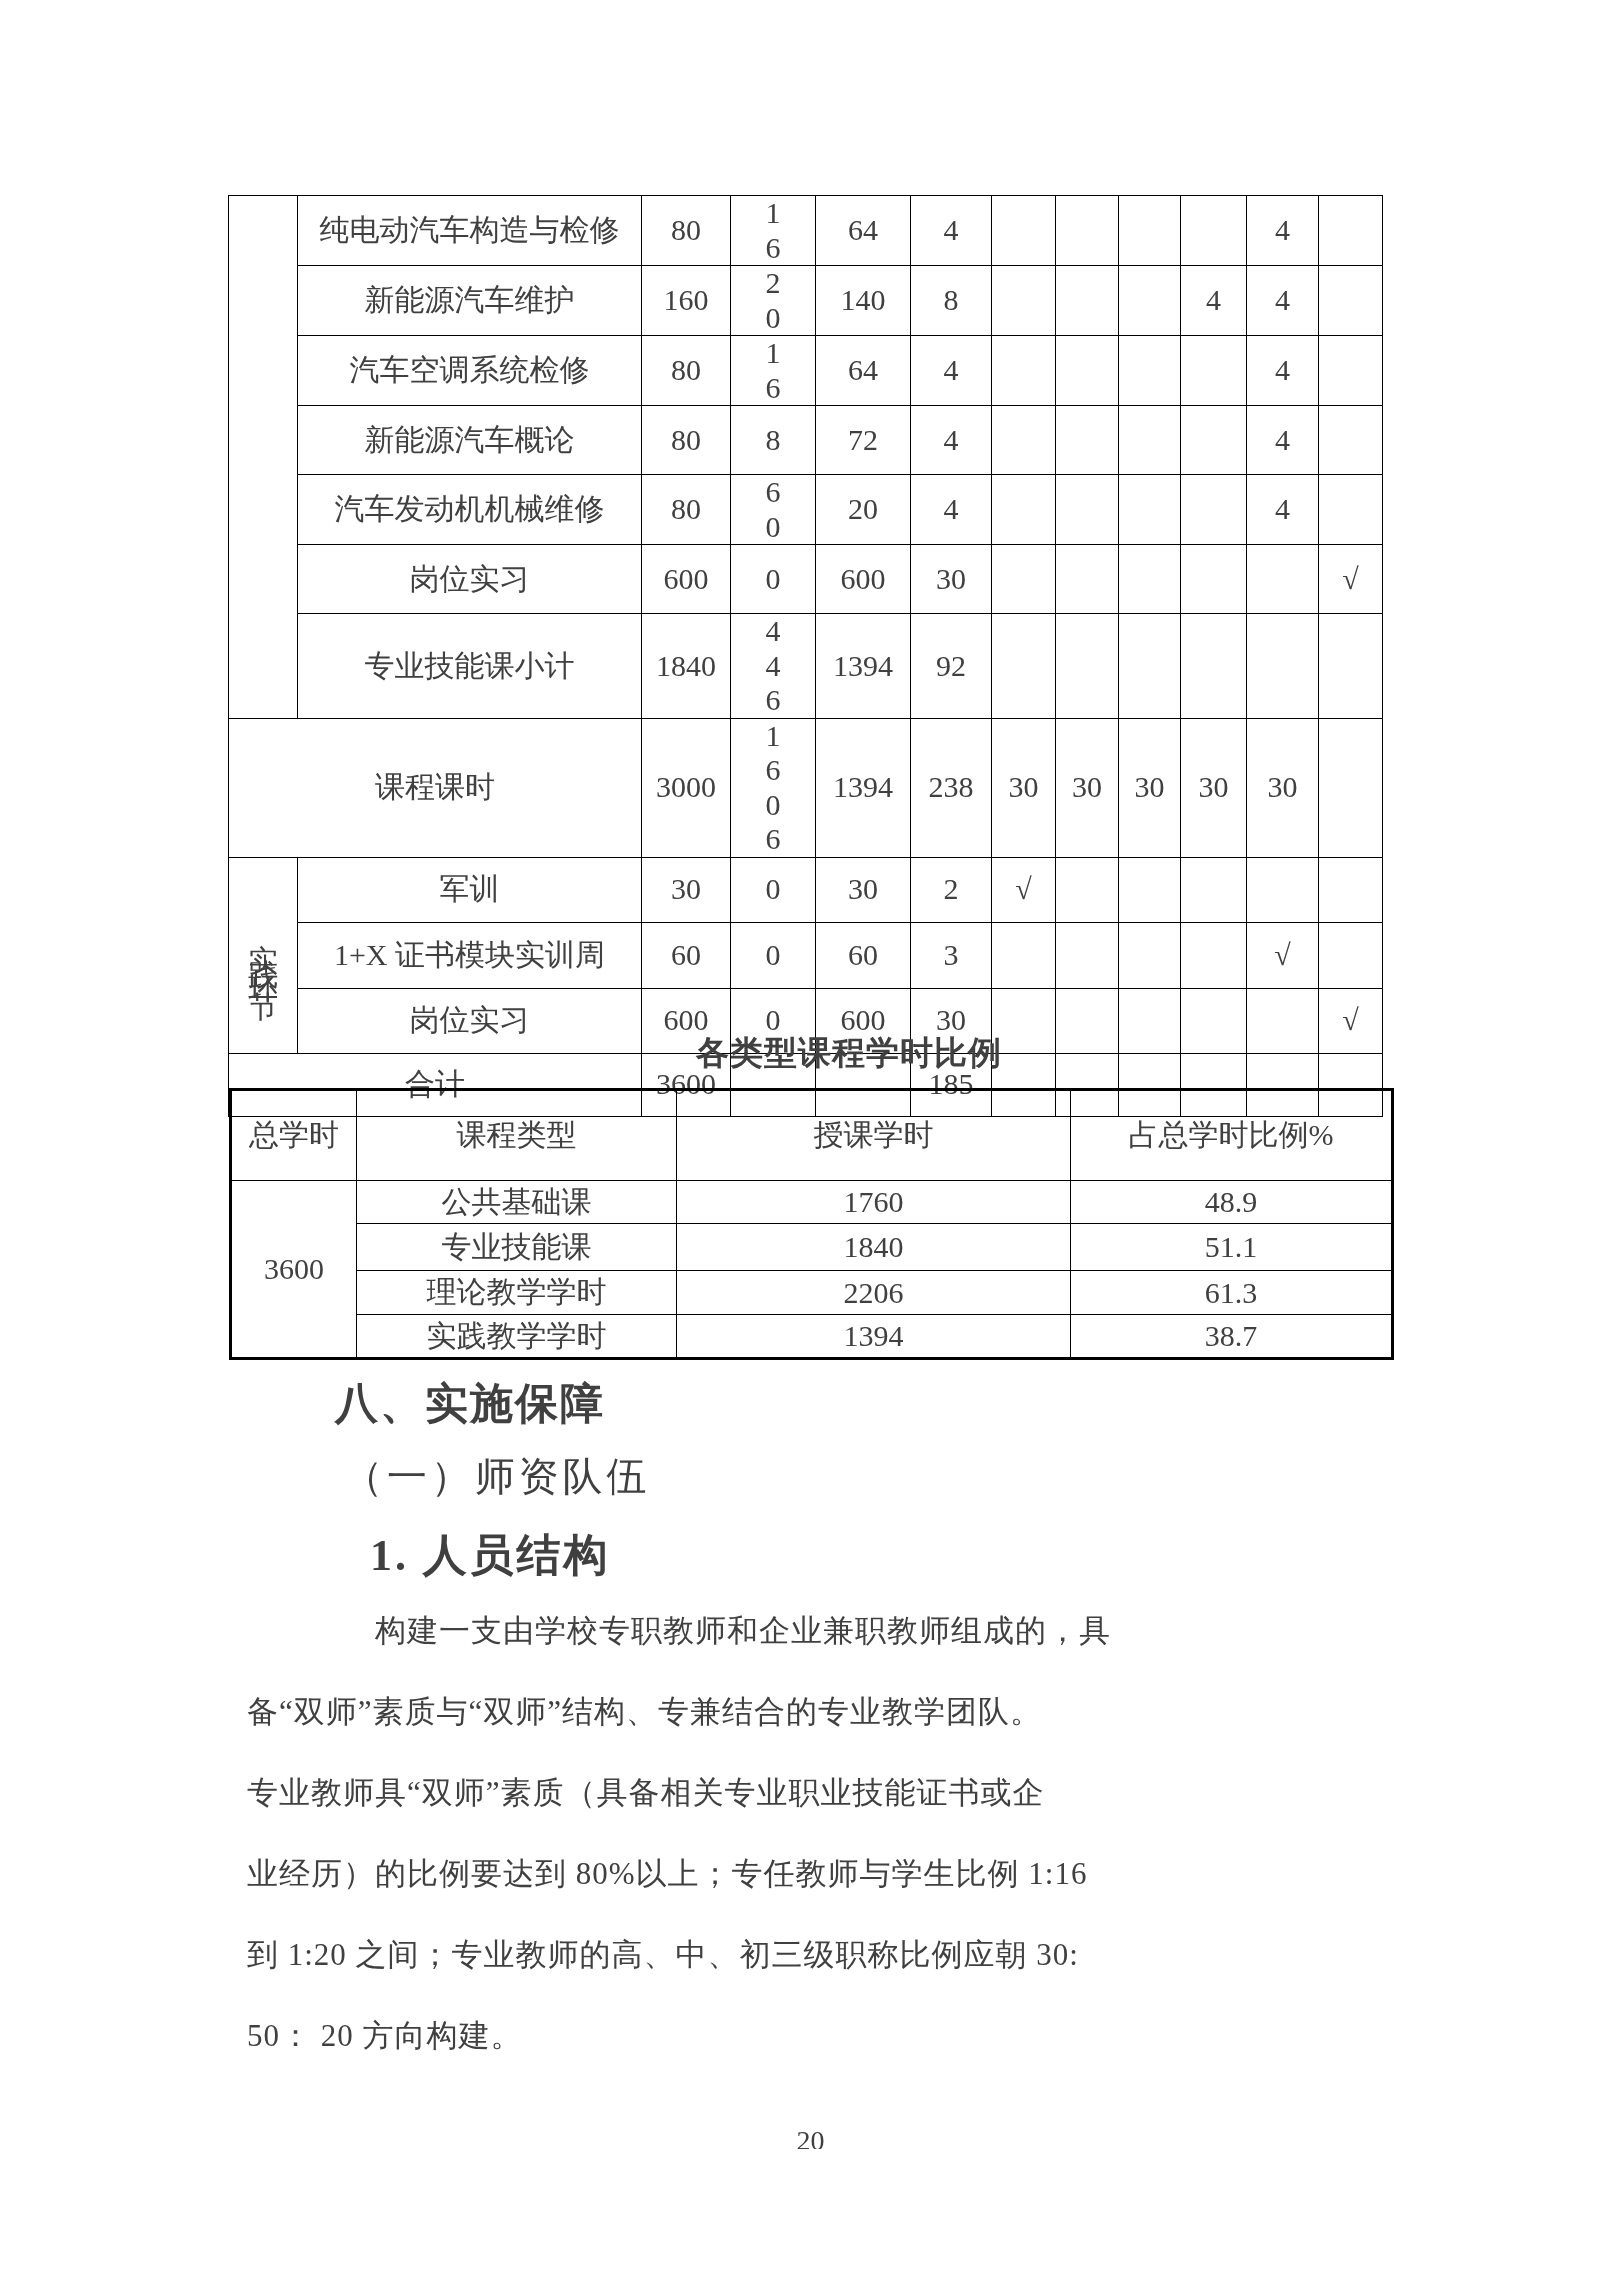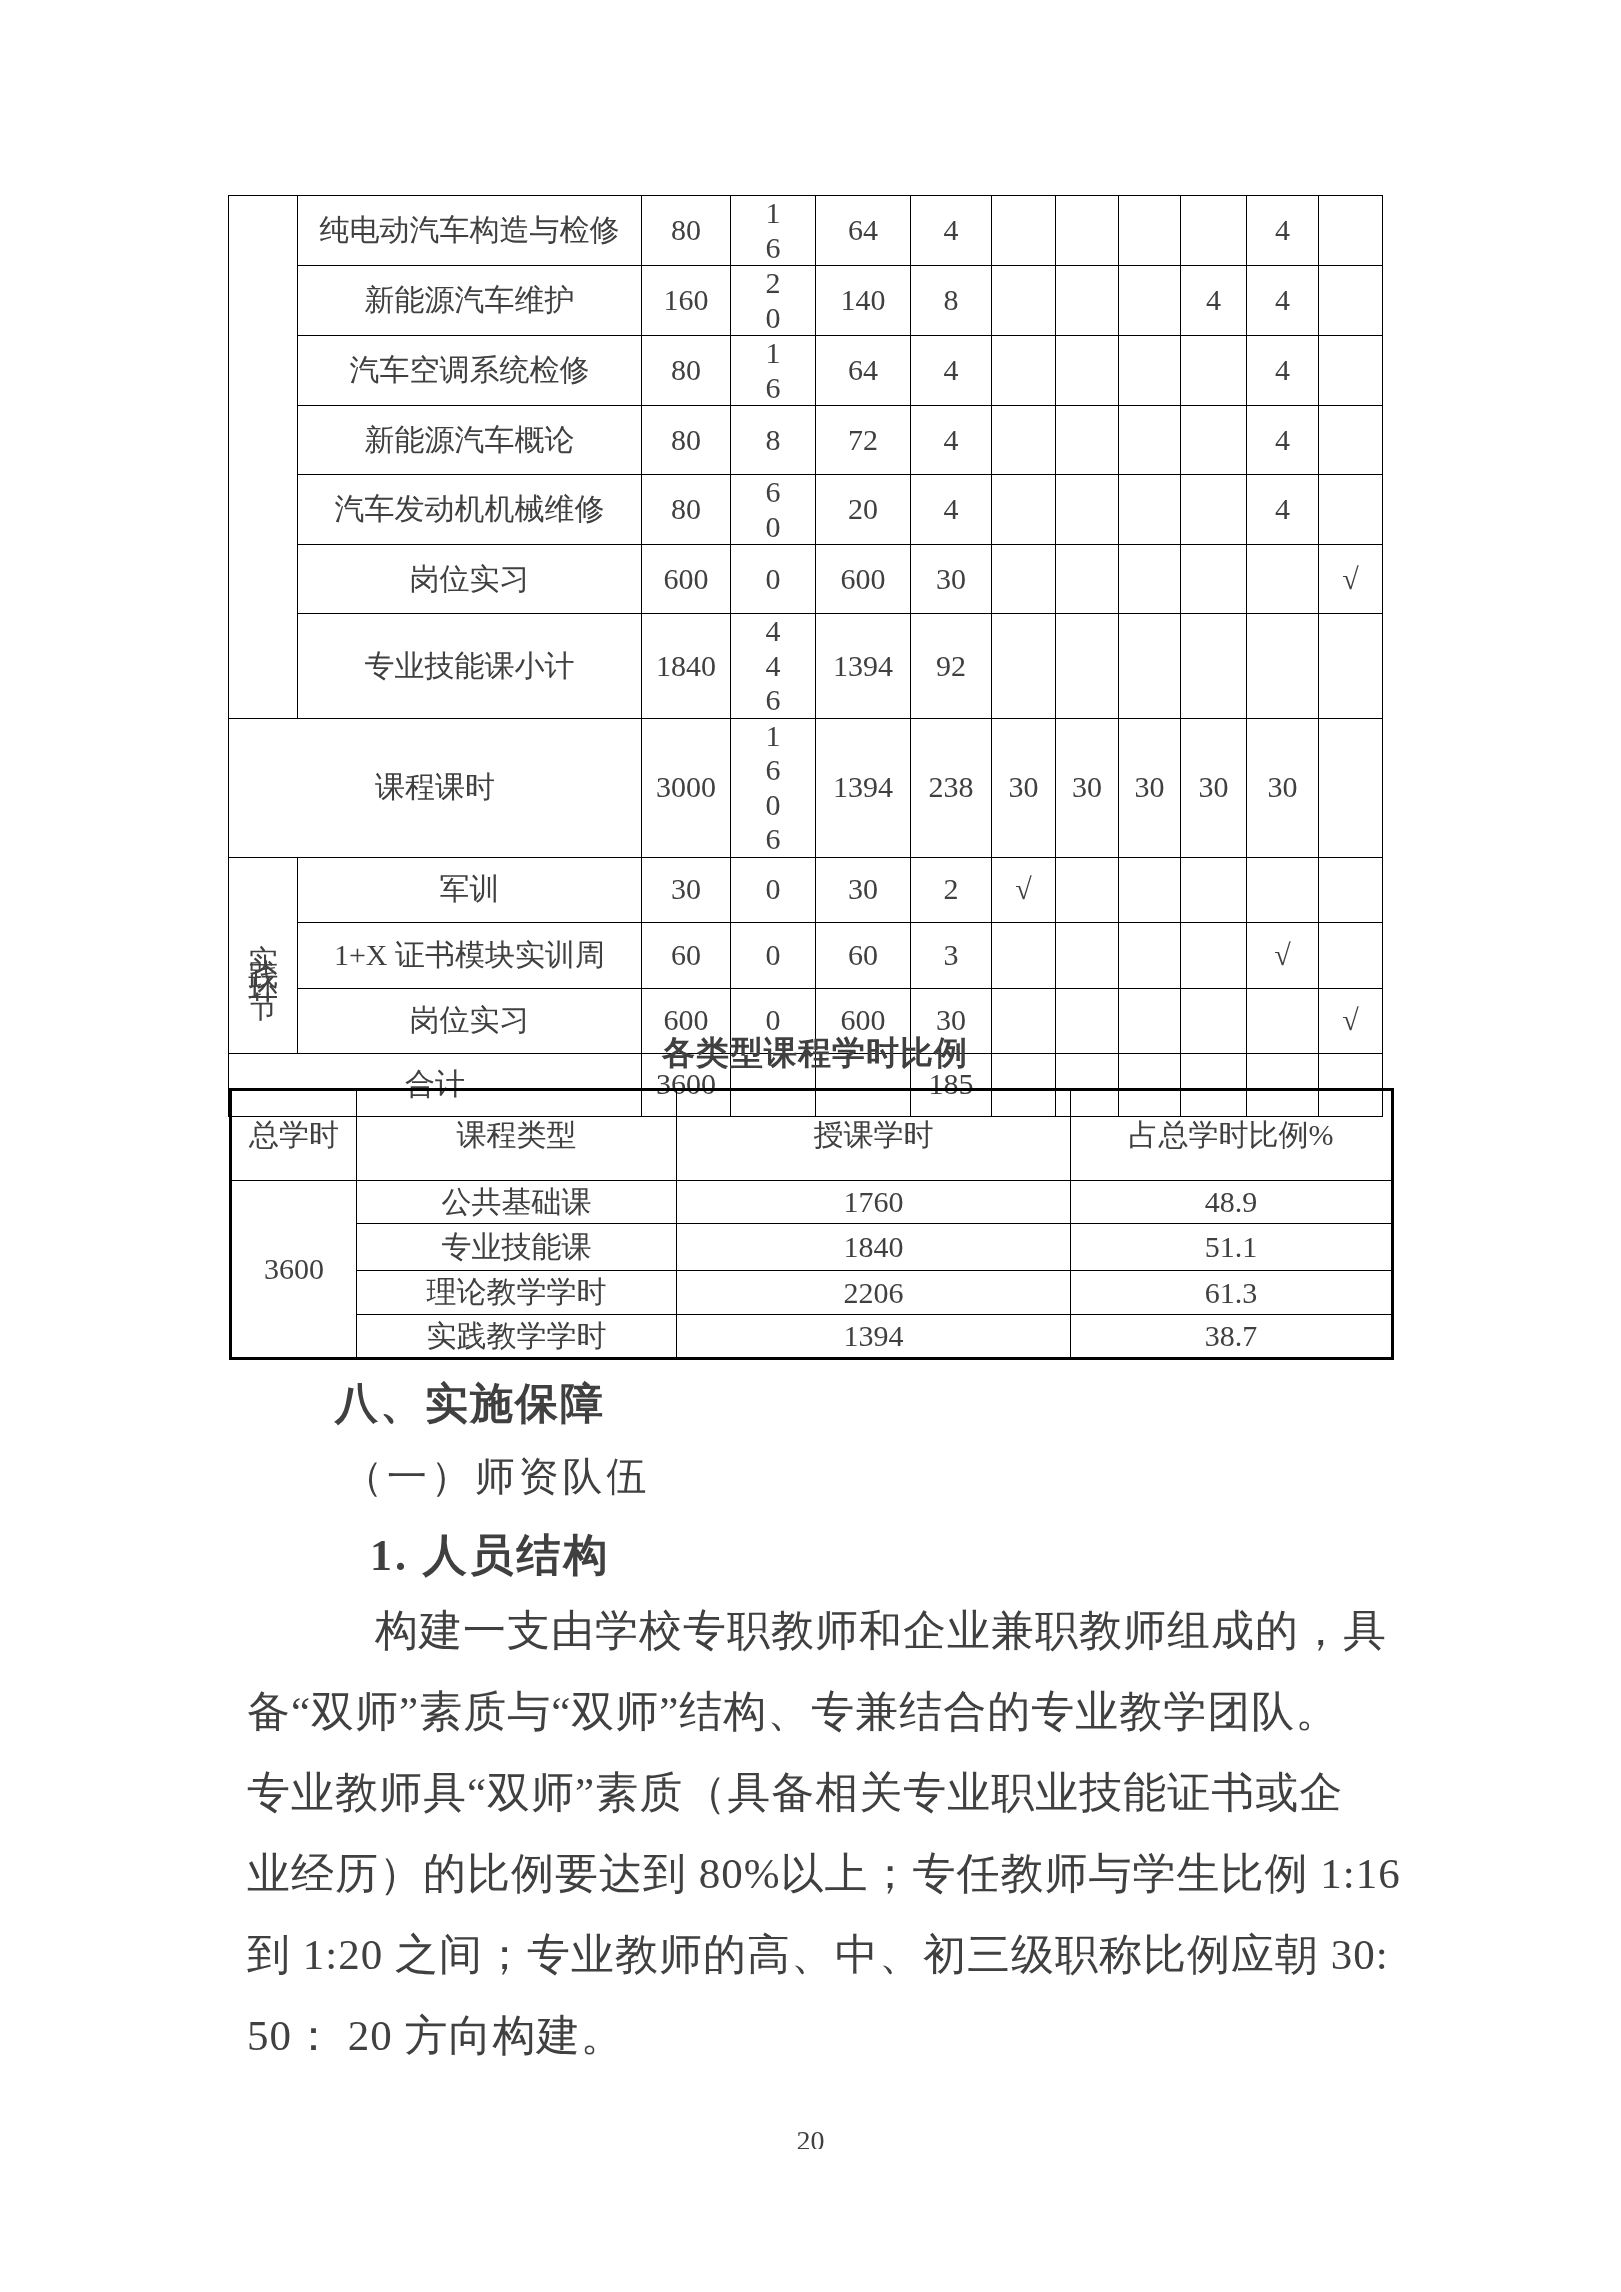"各类型课程学时比例" #ratio-title { left: 662px -> 696px }
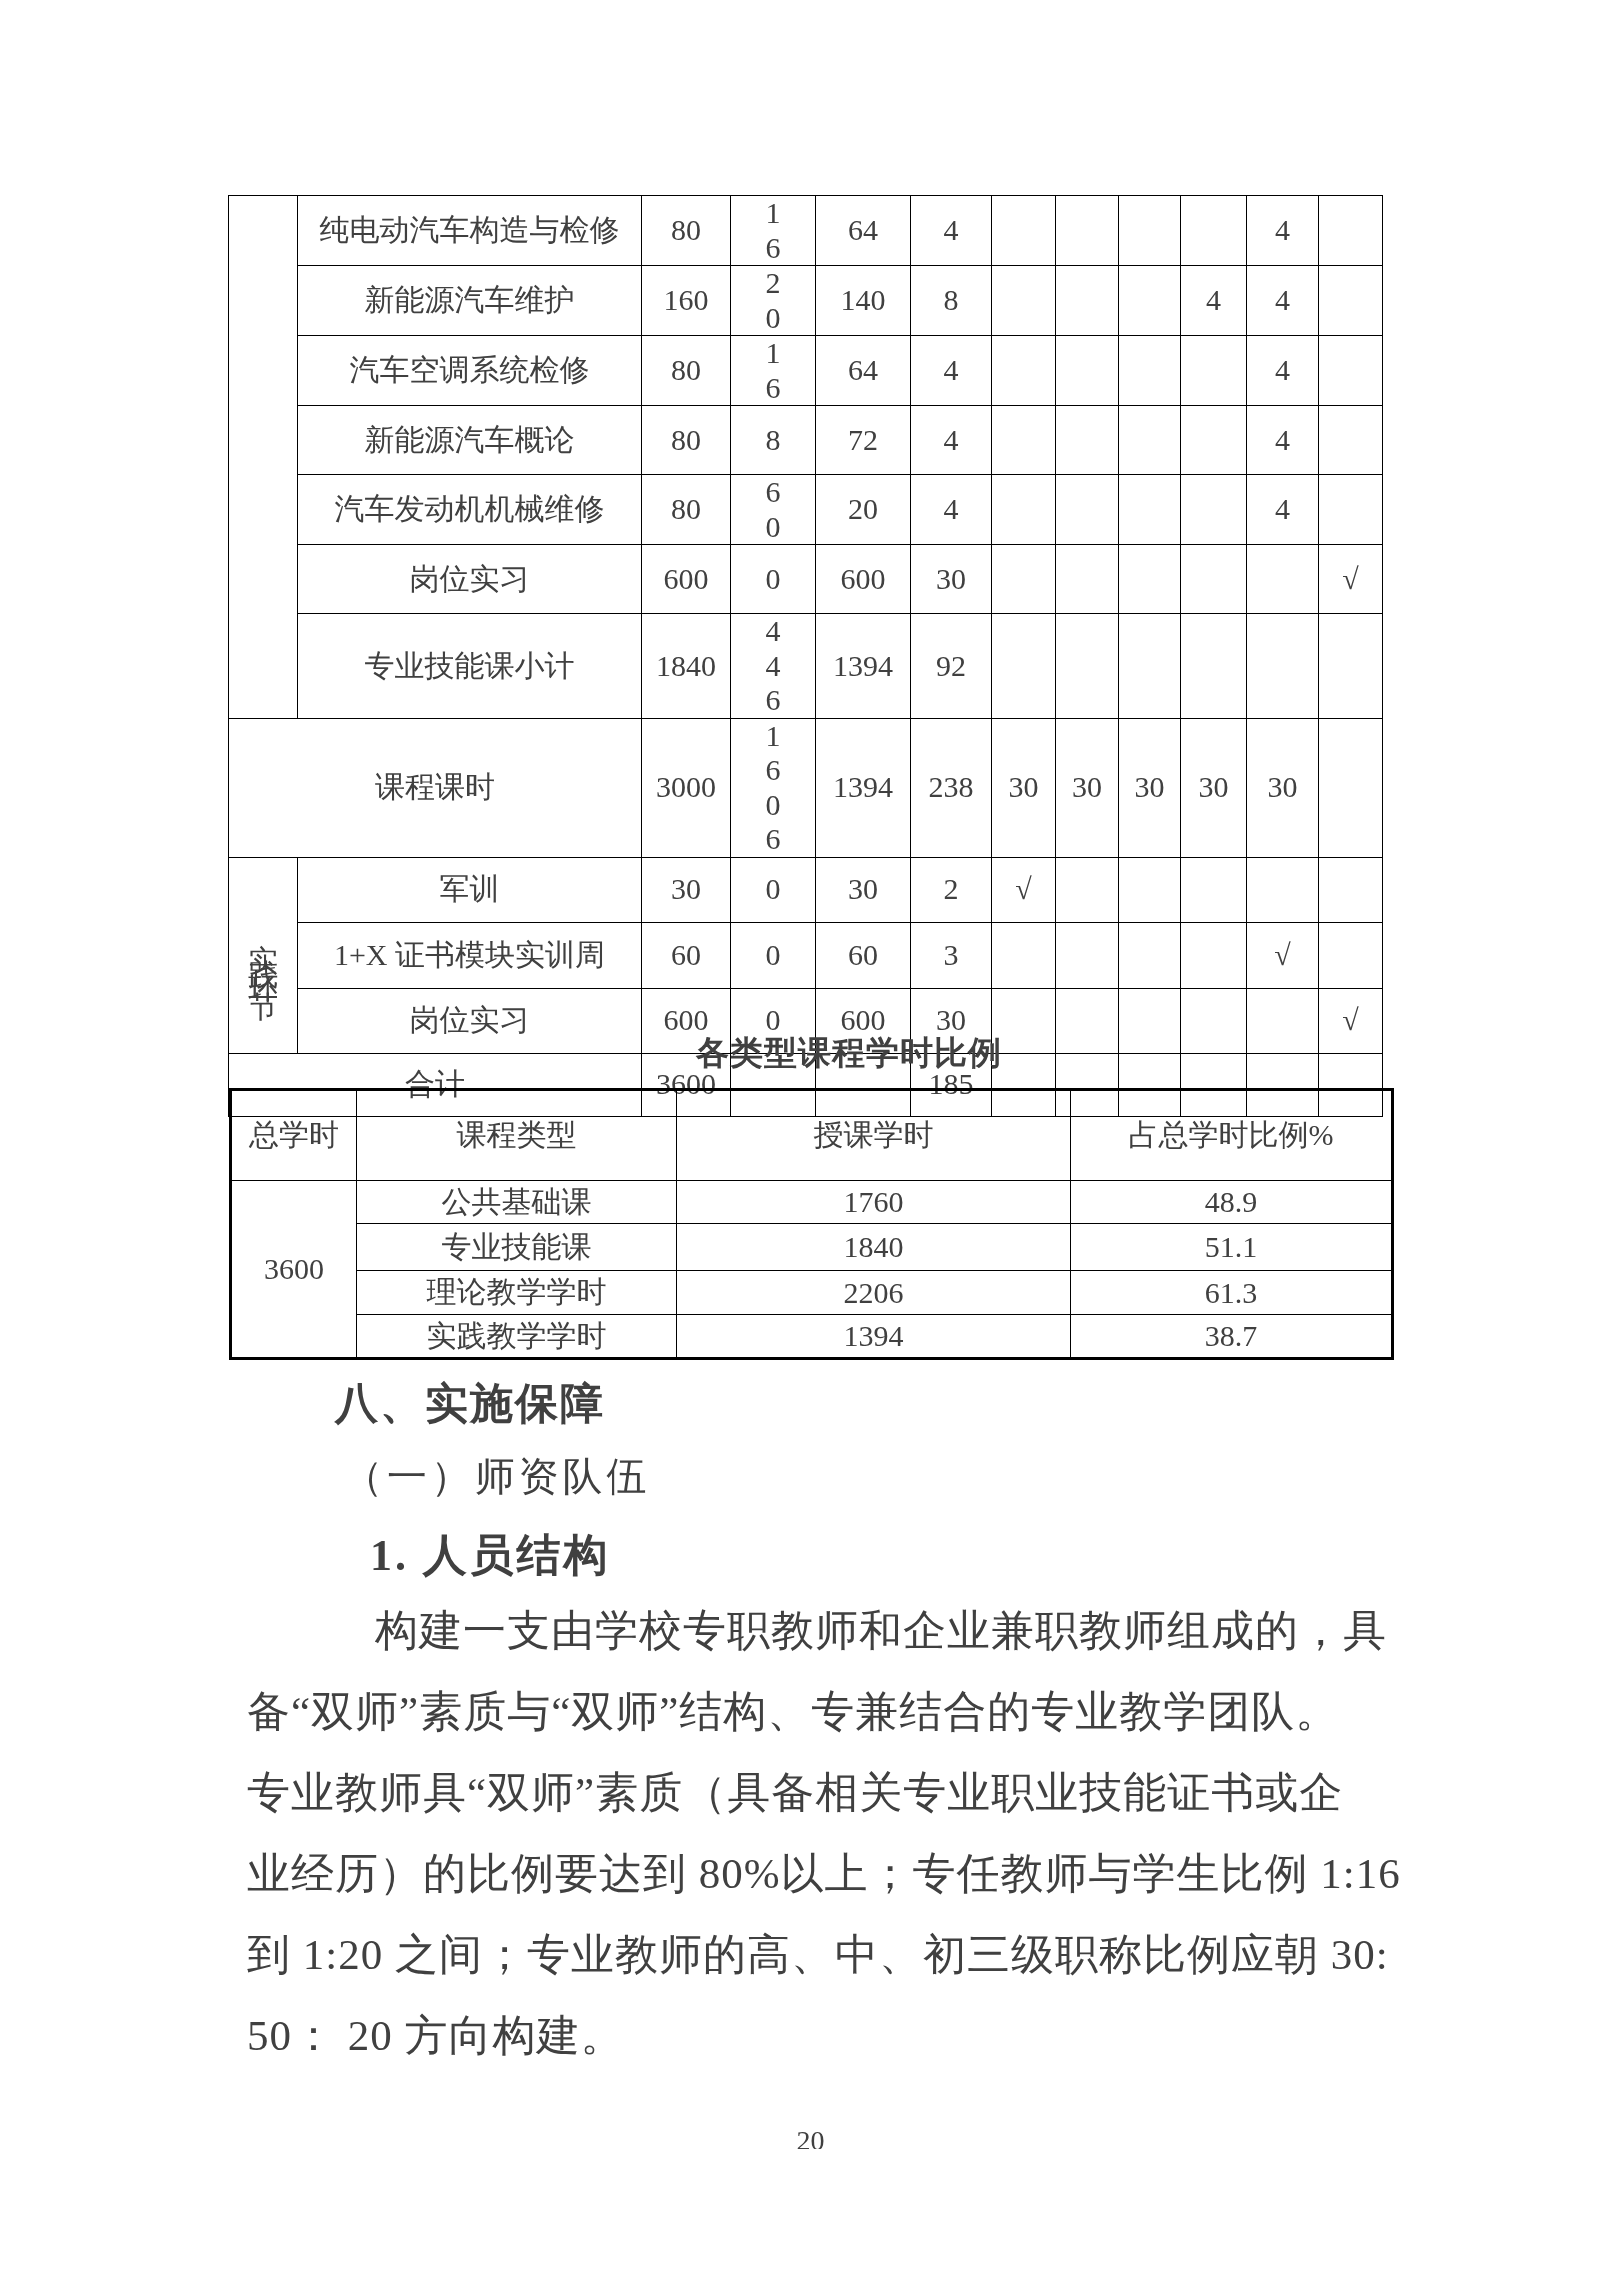"构建一支由学校专职教师和企业兼职教师组成的，具" #body-text { font-size: 43px -> 31px }
